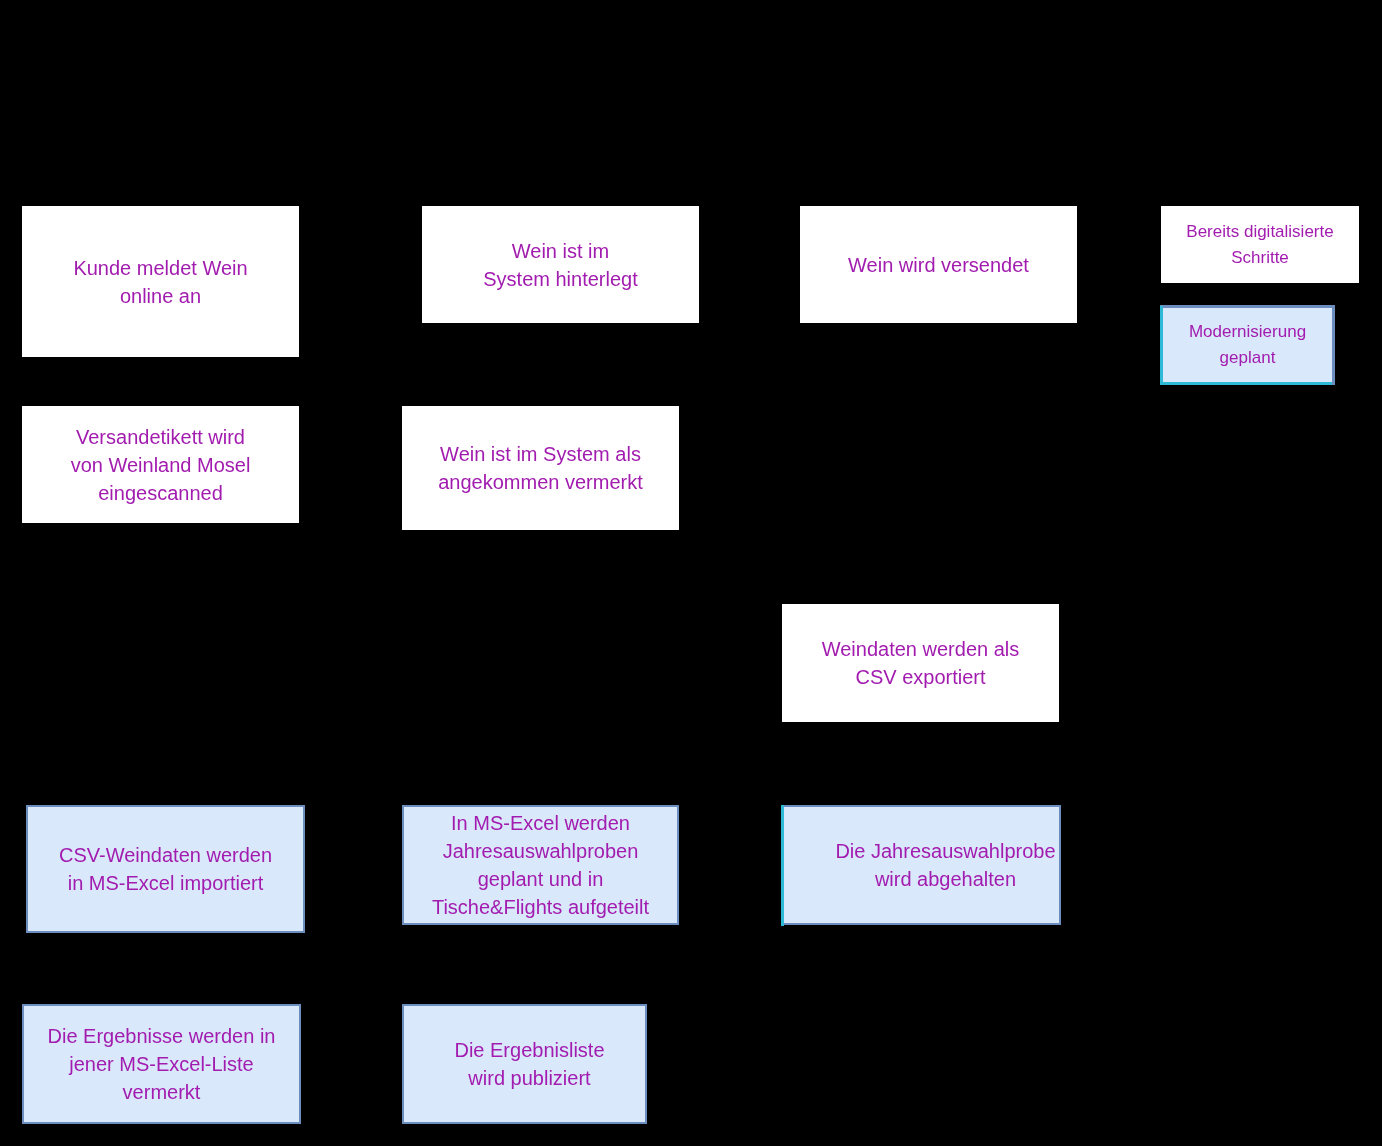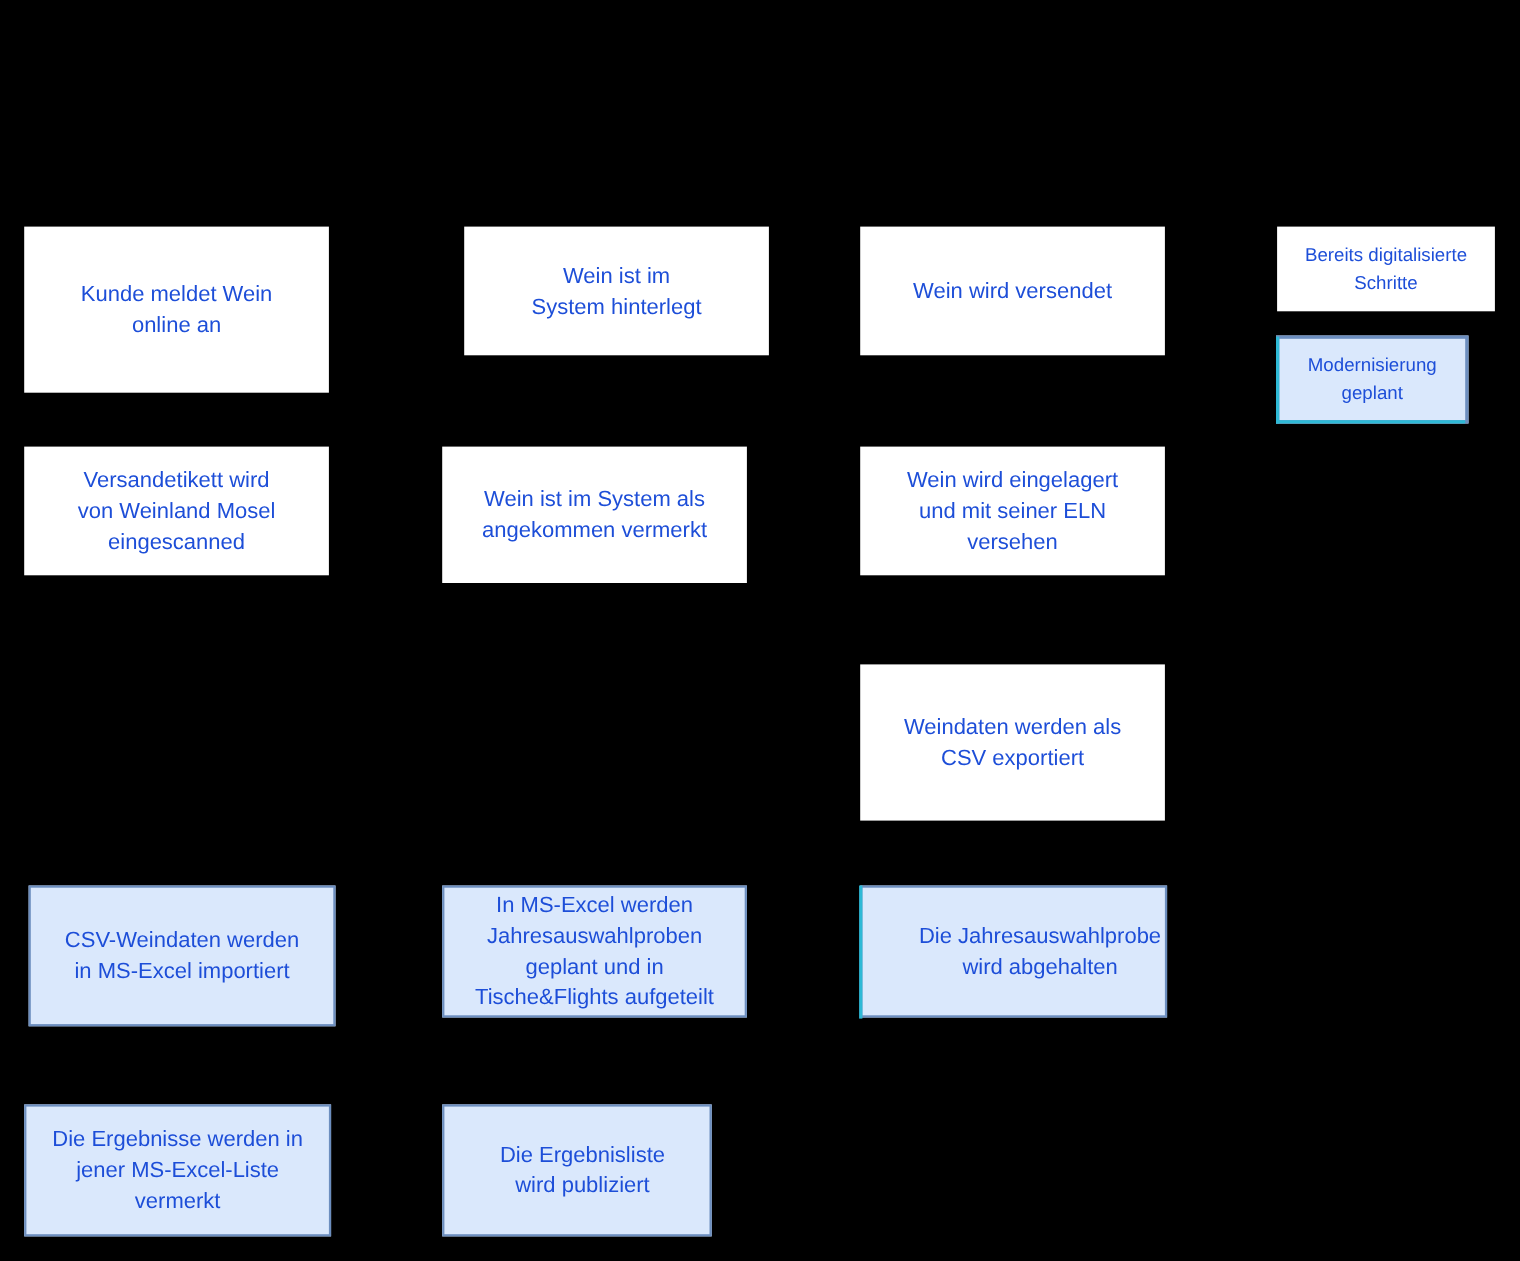"Bereits digitalisierte" .node { color: #1d4ed8 -> #a21caf }
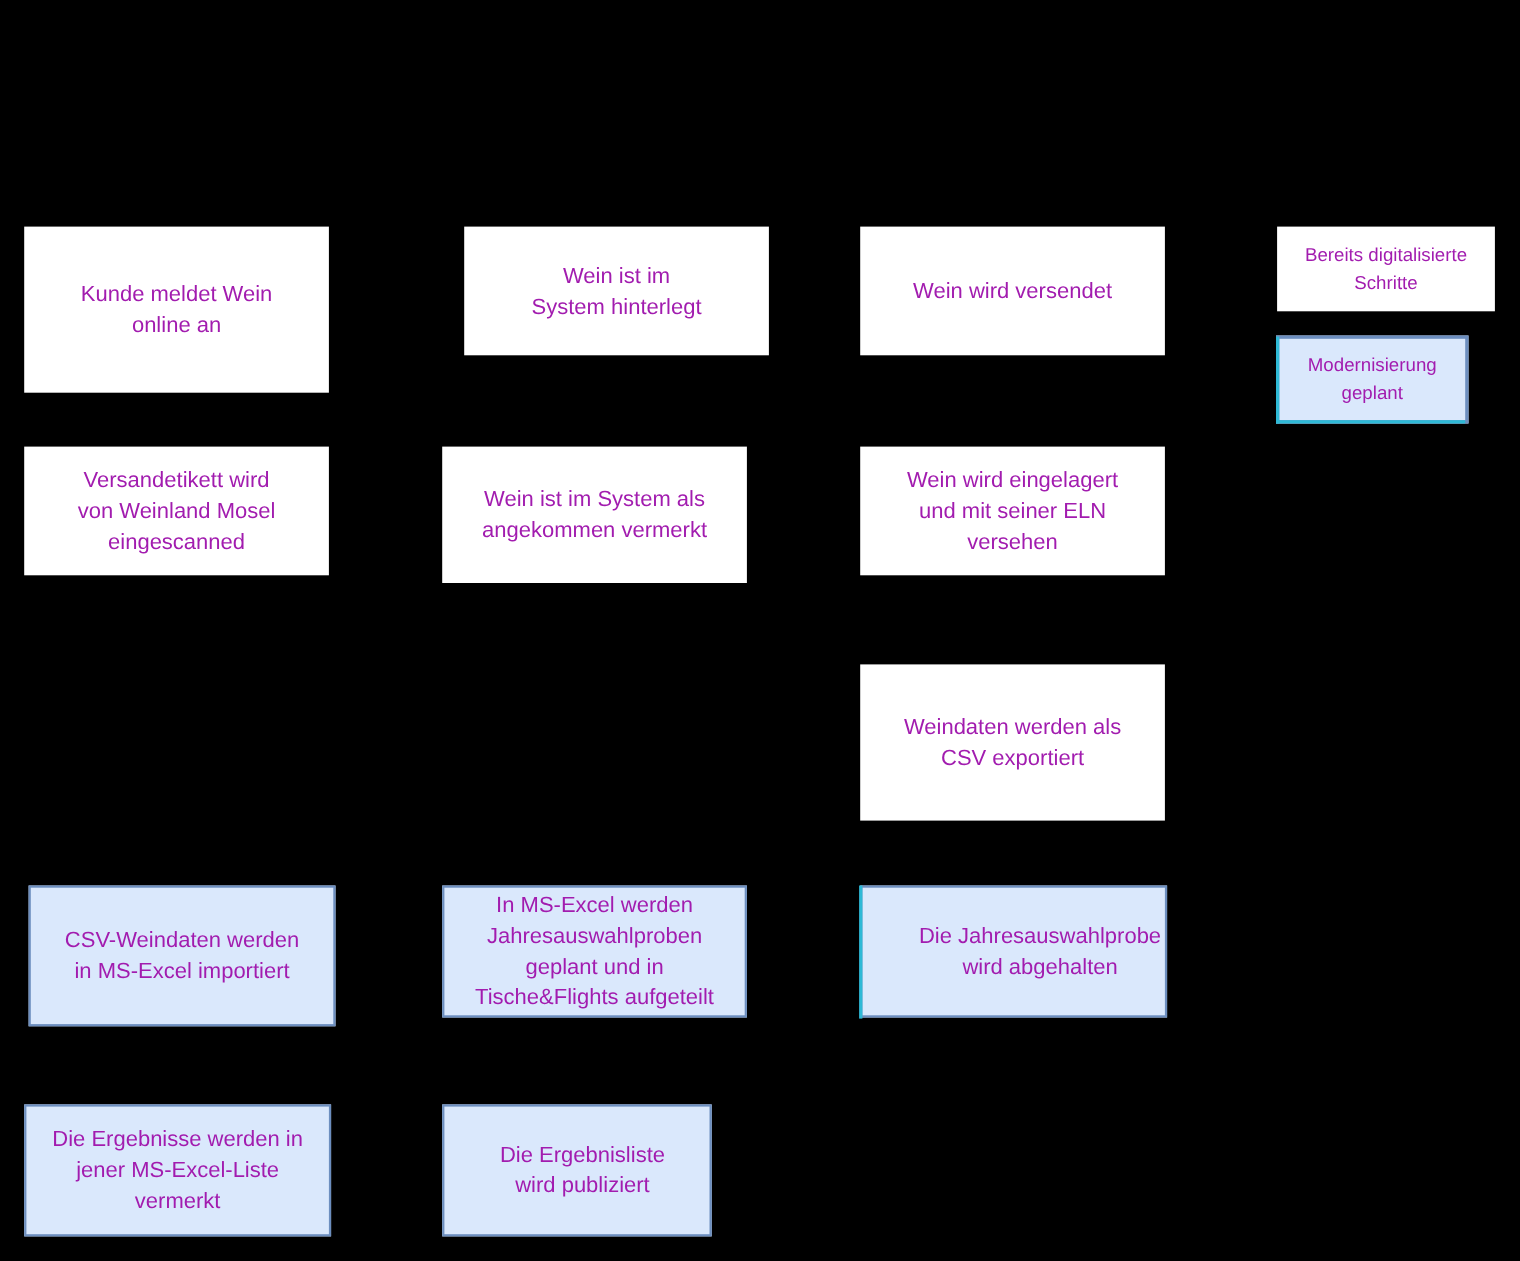"Wein wird versendet" div.node { left: 782px -> 800px }
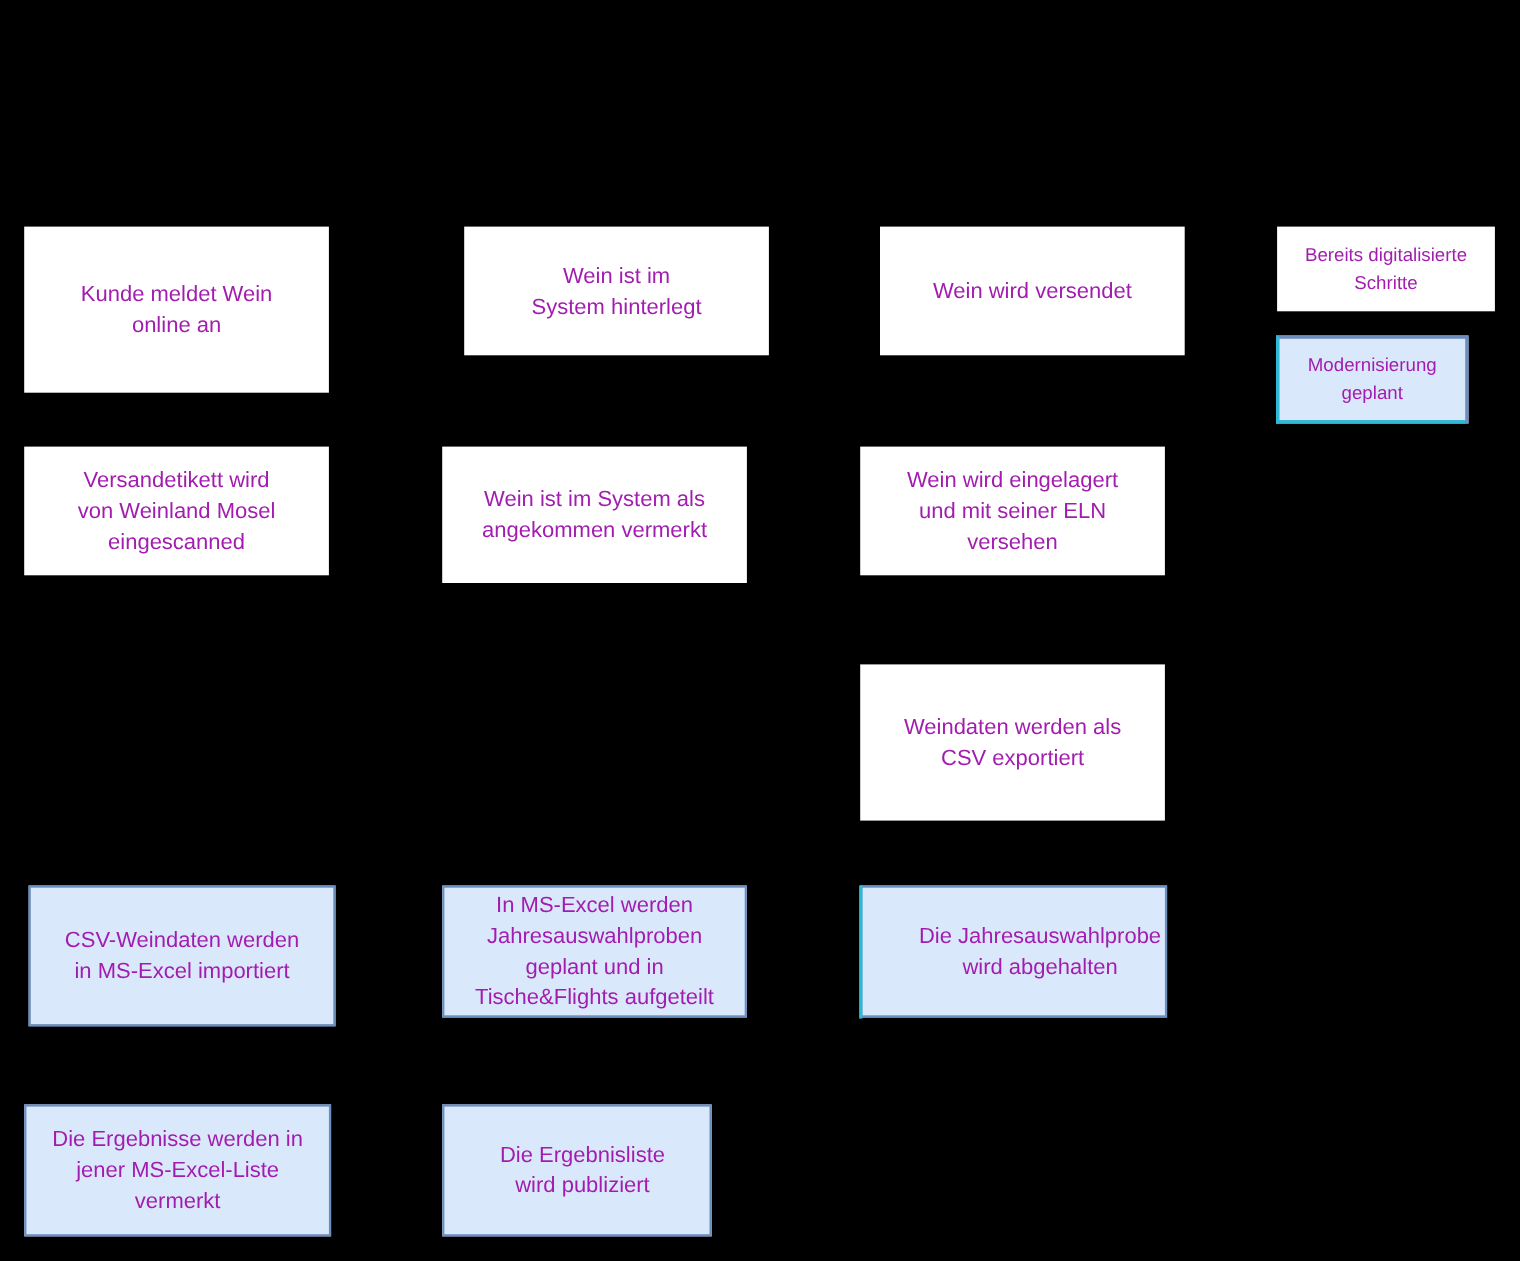"Wein wird eingelagert" div.node { html: <div> <span>Wein wird eingelagert und mit seiner ELN versehen</span> </div> -> none }
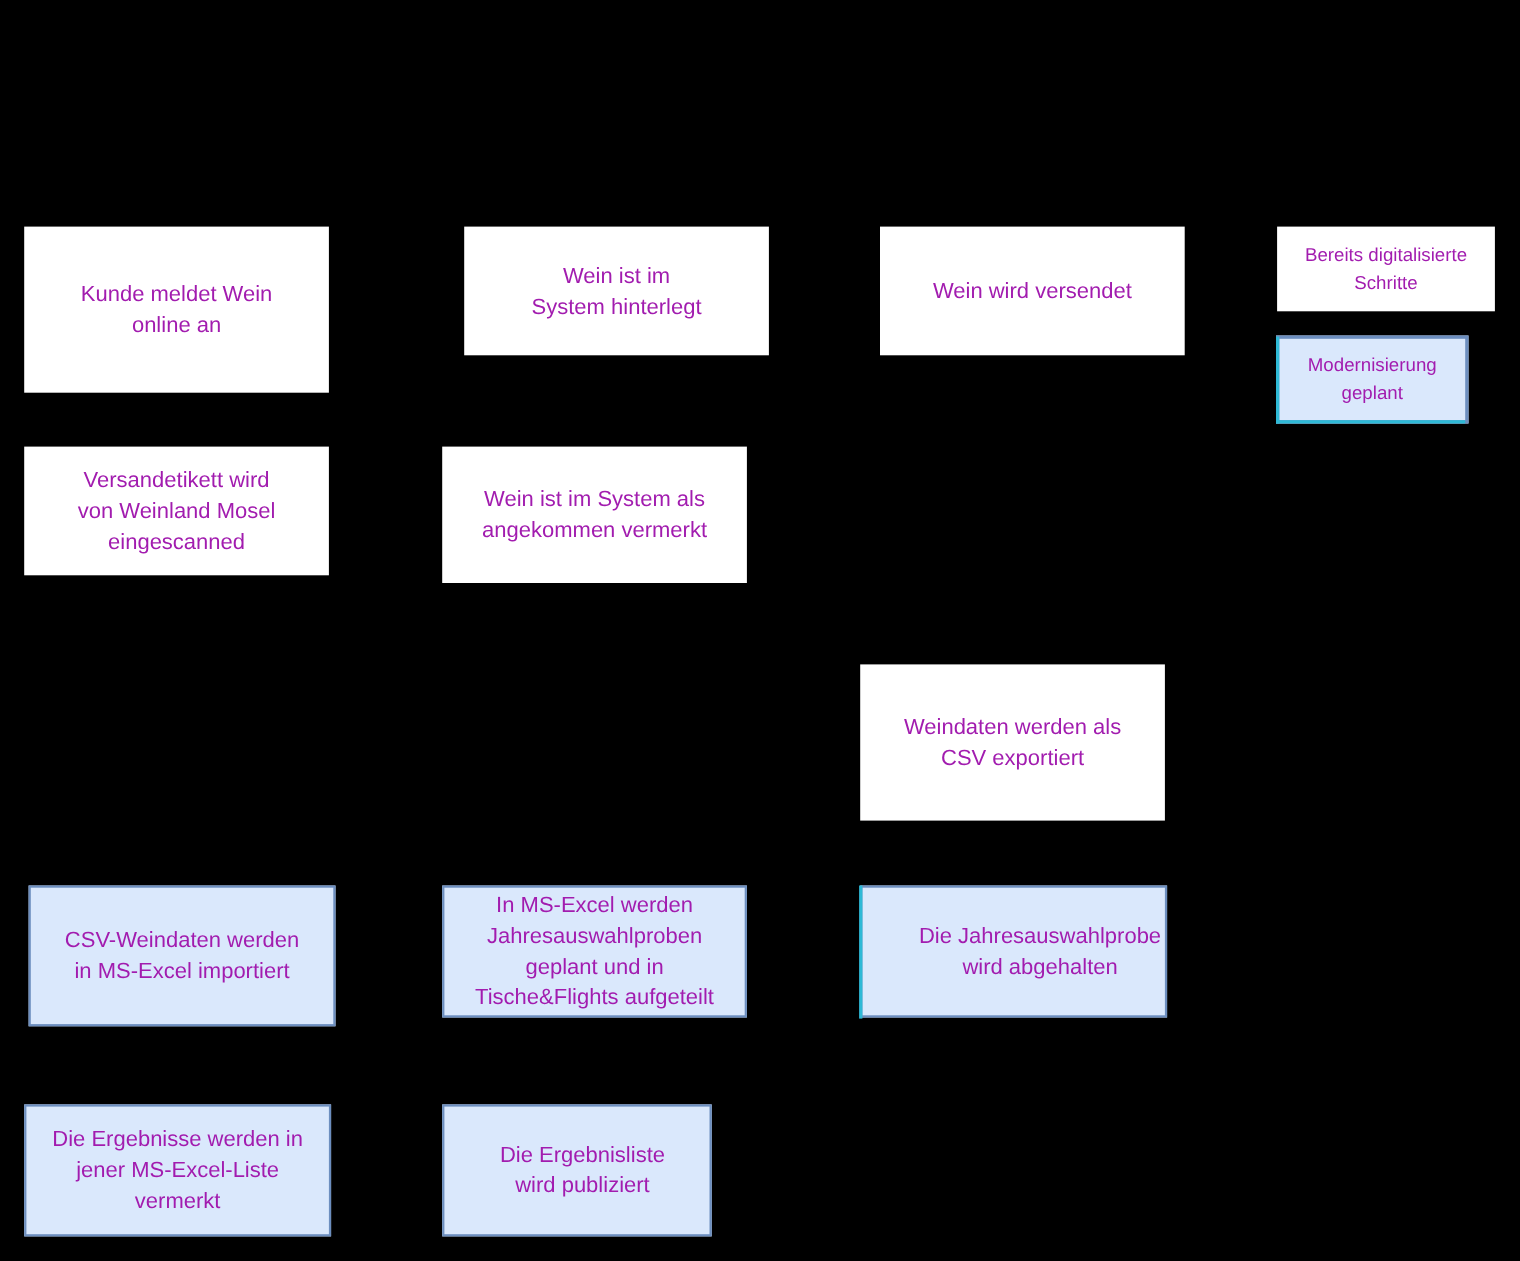"Weindaten werden als" div.node { height: 142px -> 118px }
